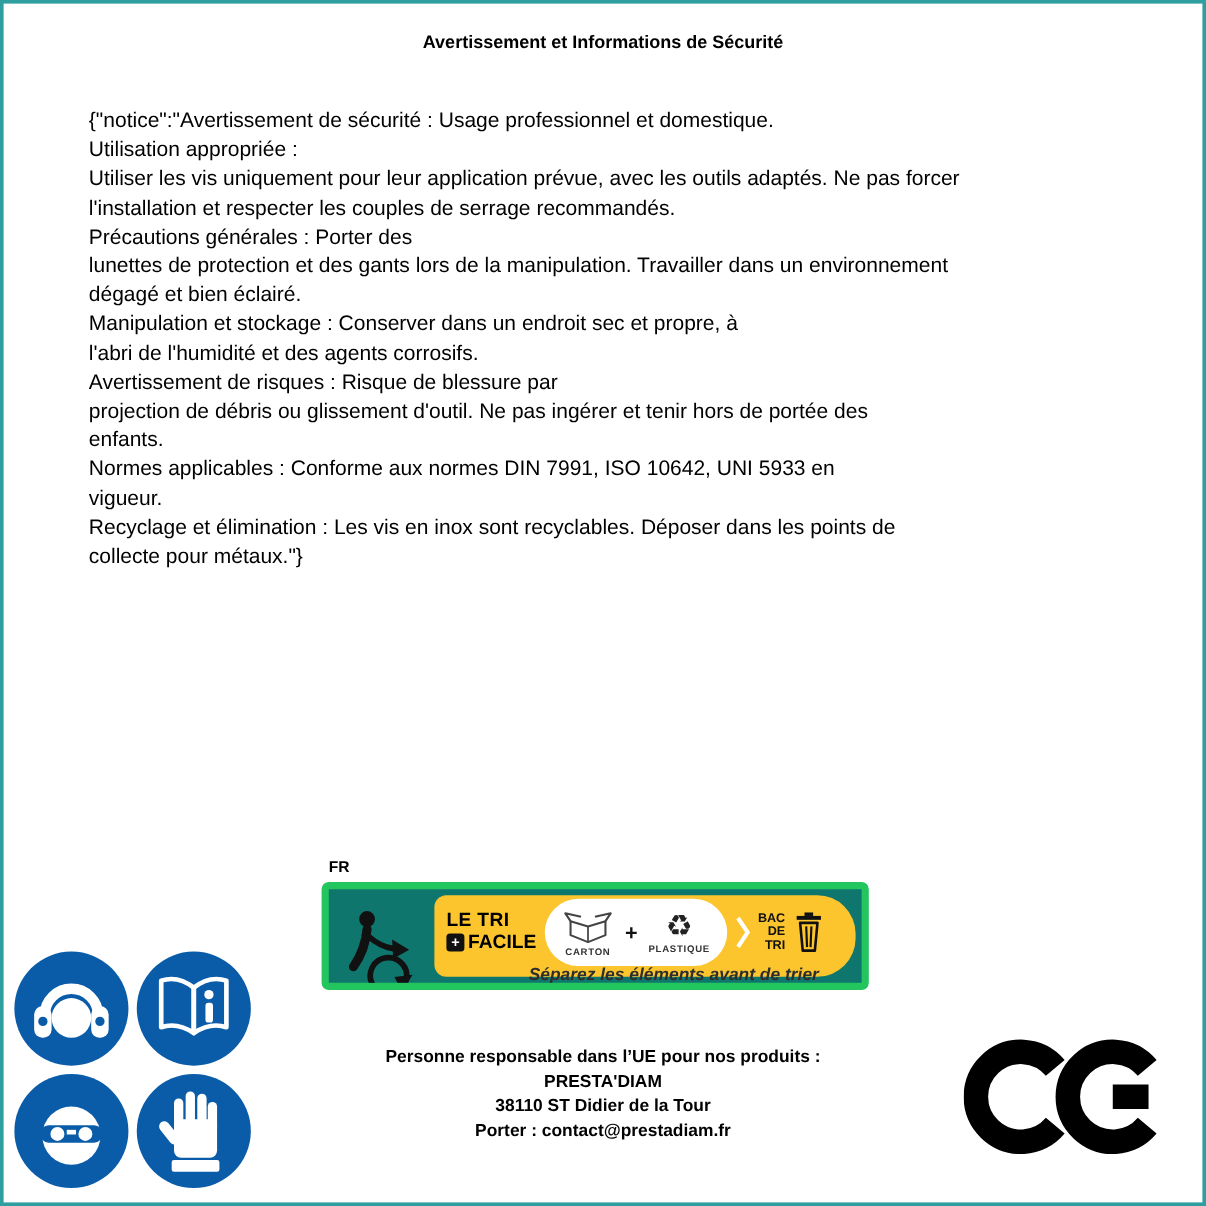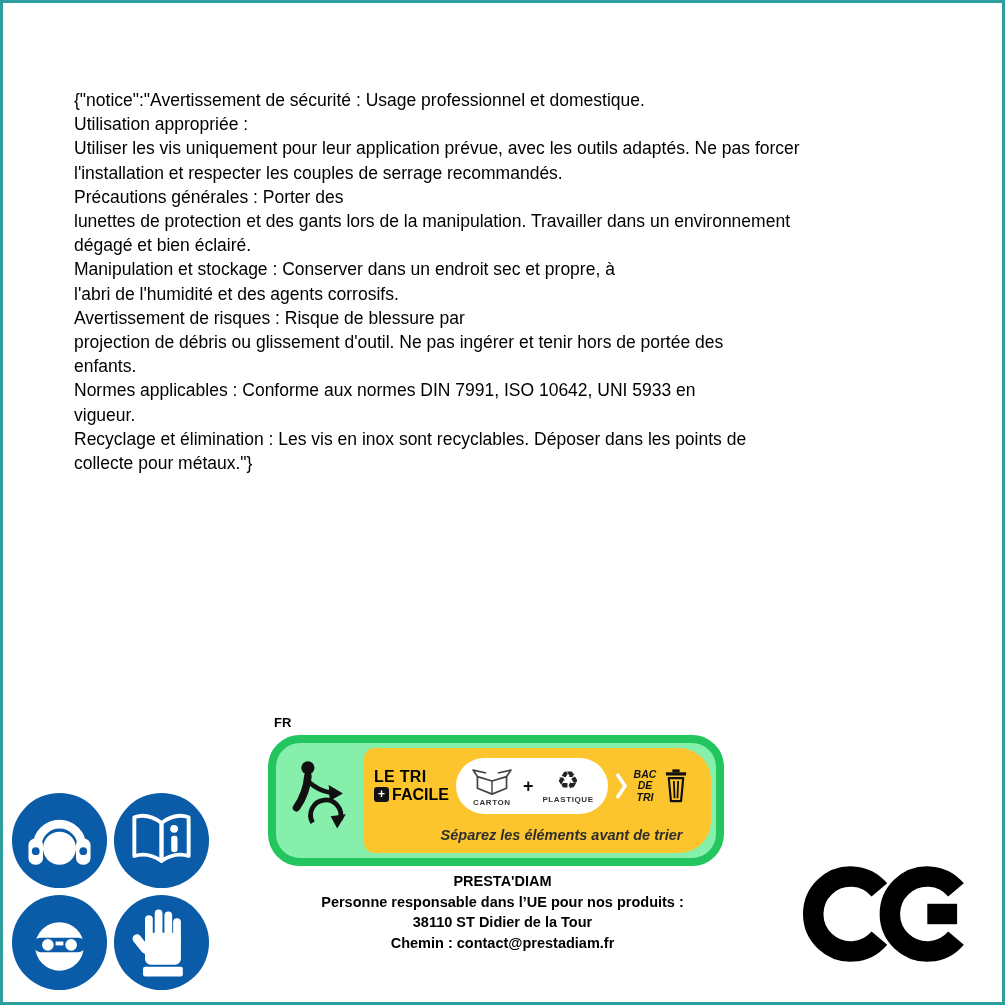"Avertissement et Informations de" div.title { html: none -> <div>Avertissement et Informations de Sécurité</div> }
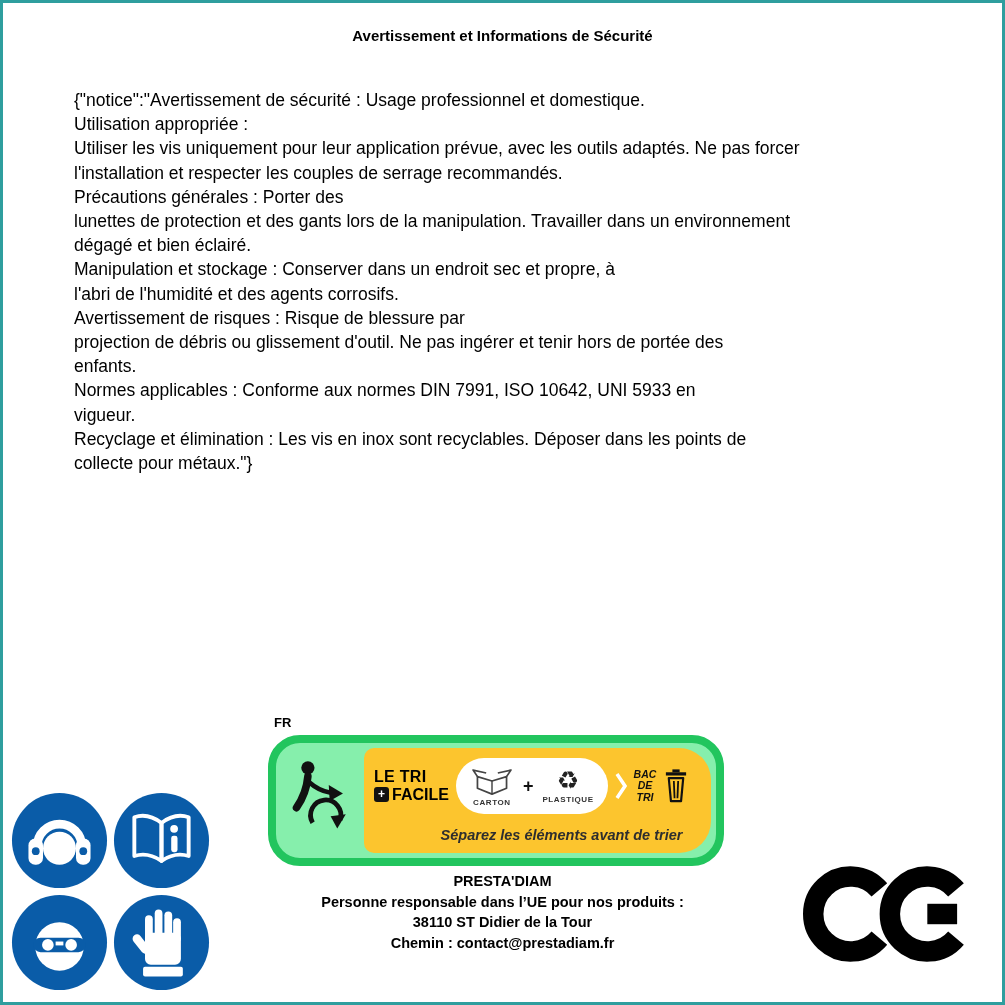"FR" .banner-wrap { height: 131px -> 90px }
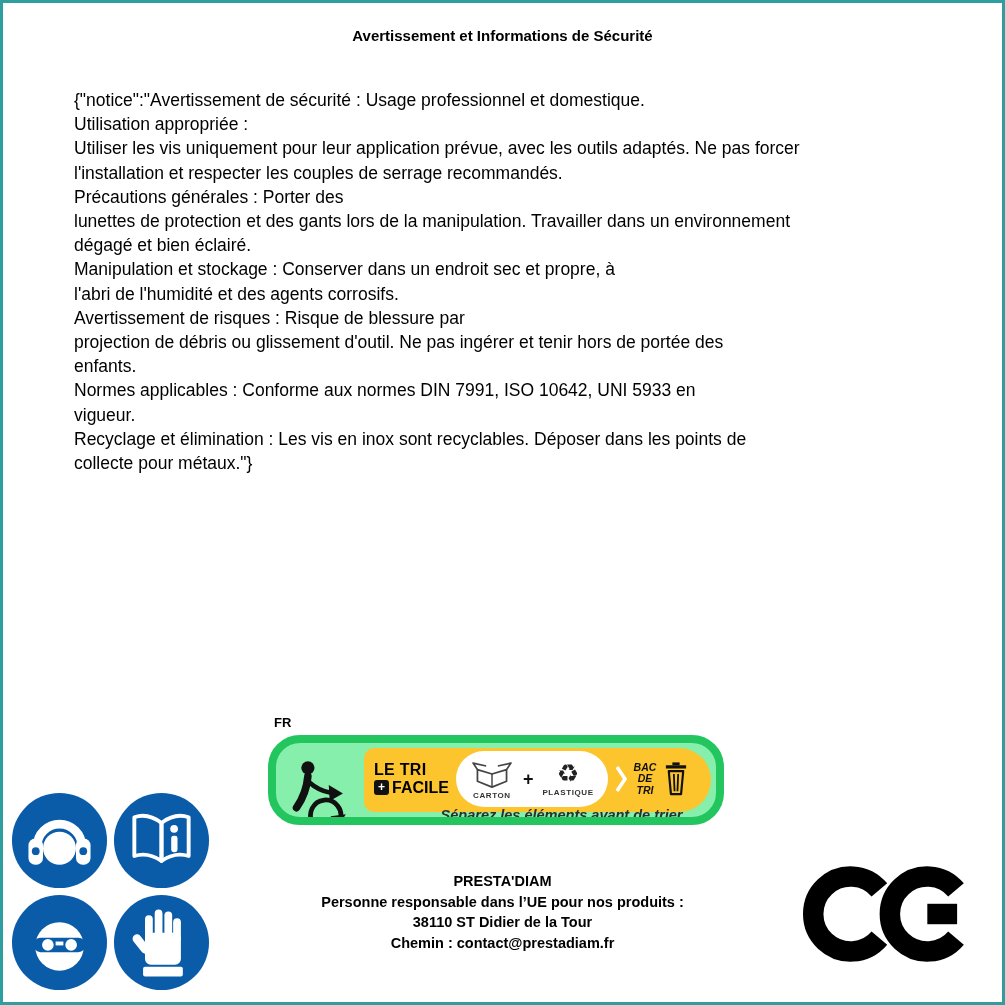"LE TRI" .banner { background: #86efac -> #0f766e; border: 8px solid #22c55e -> 6px solid #22c55e; border-radius: 32px -> 6px }
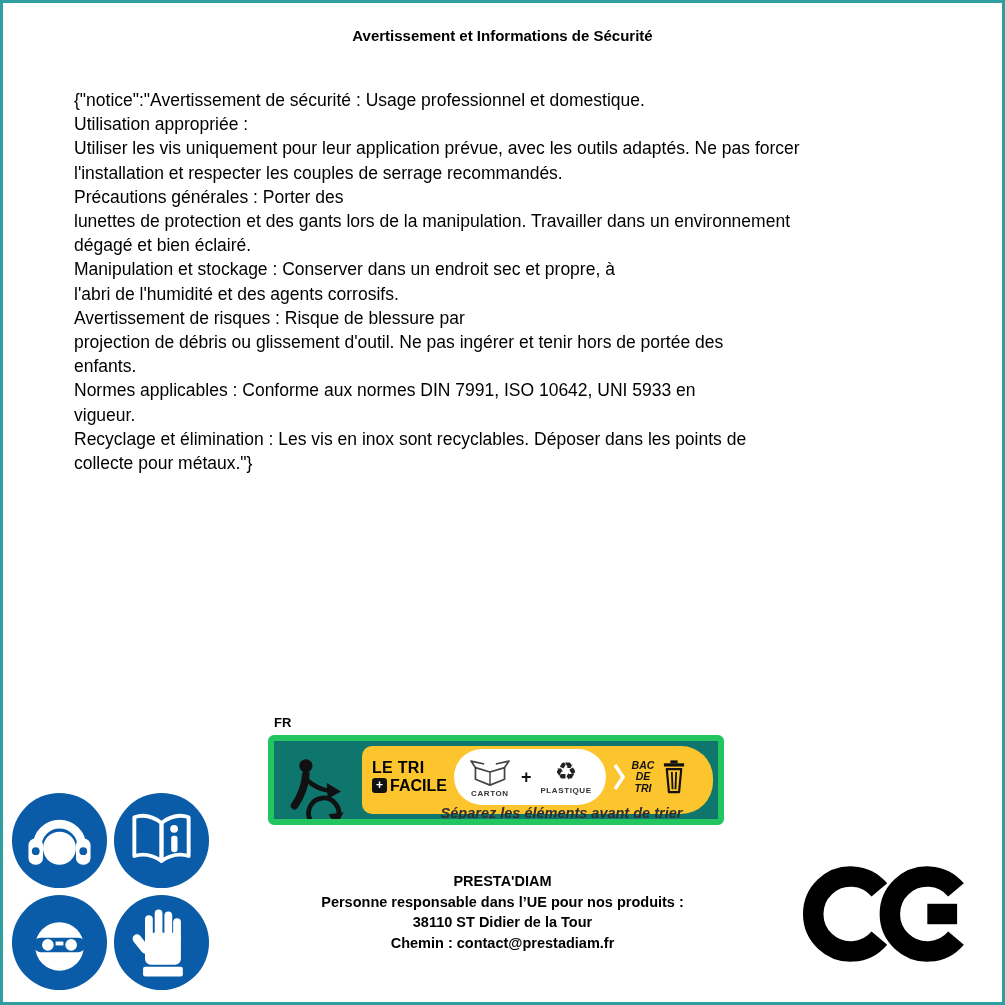"BAC" .bac { font-style: italic -> none; text-align: center -> right }
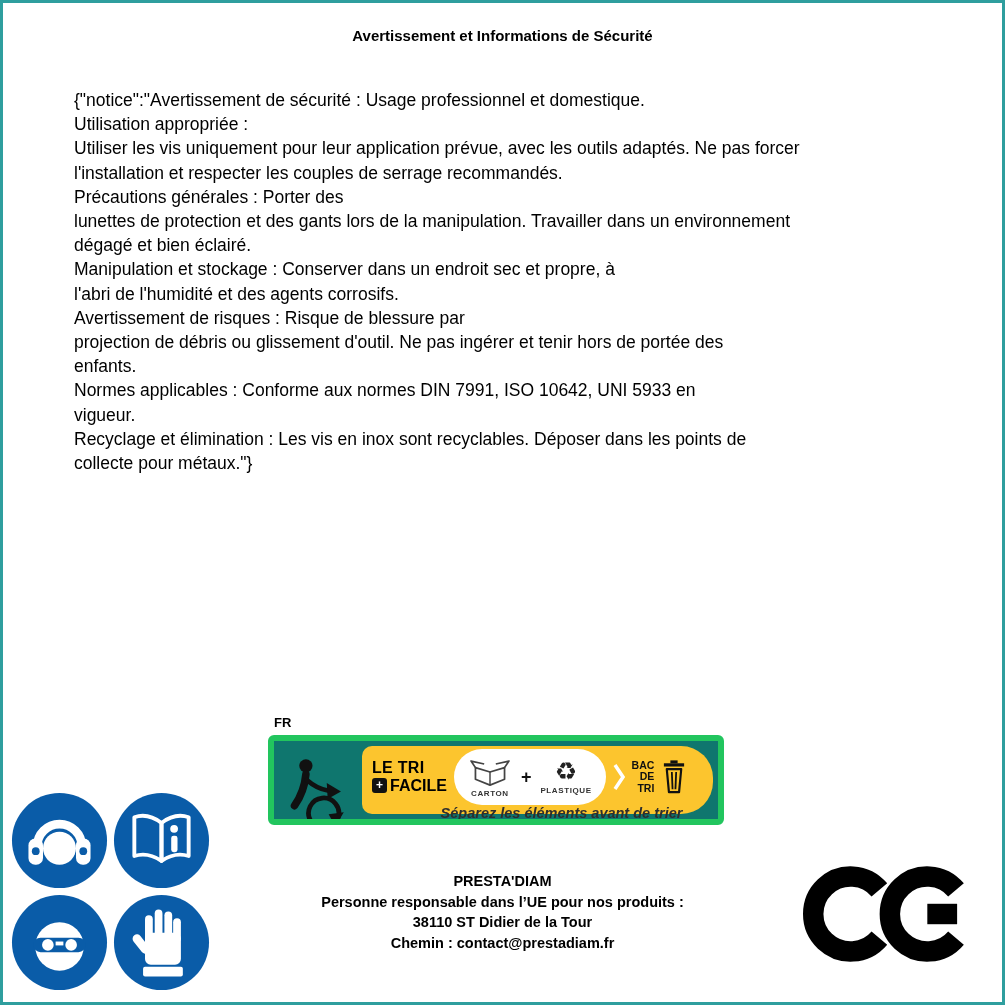"PRESTA'DIAM" div { order: before "Personne responsable dans l’UE pour" -> after "Personne responsable dans l’UE pour" }
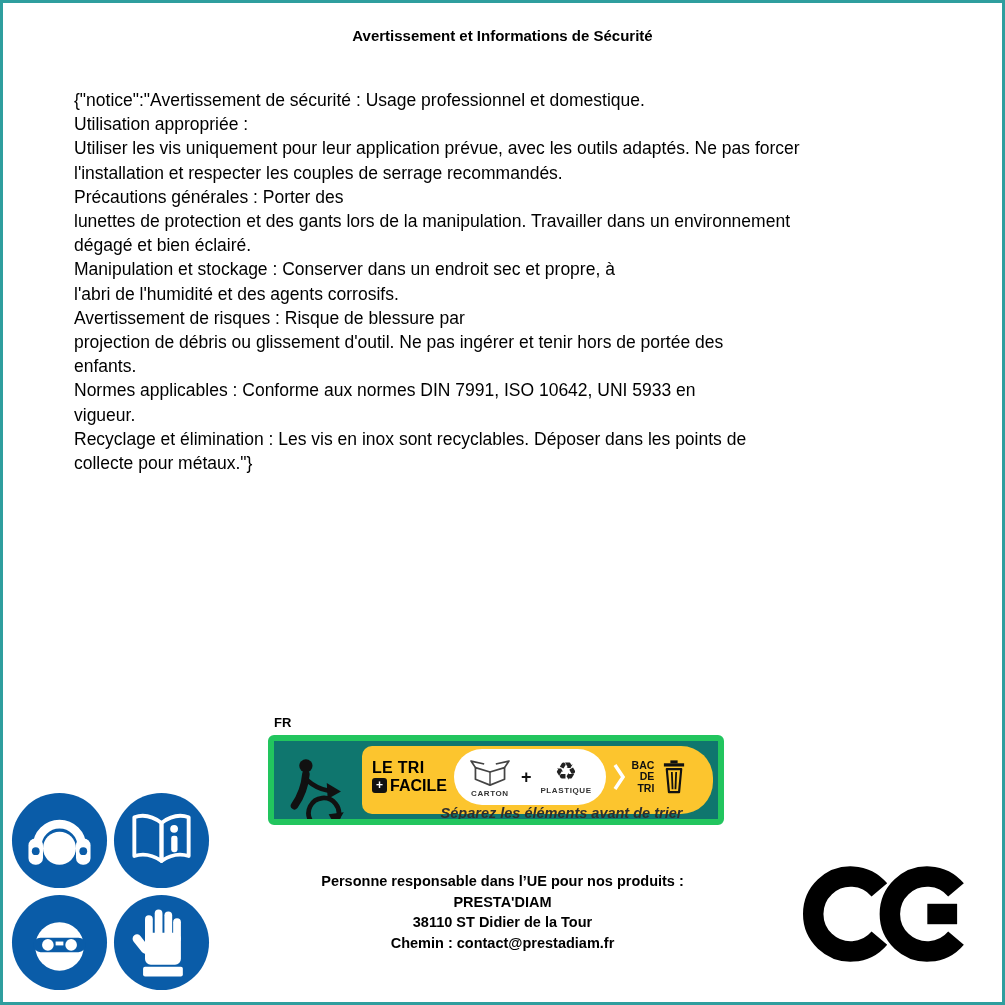"Chemin : contact@prestadiam.fr" div { text: Chemin -> Porter }
